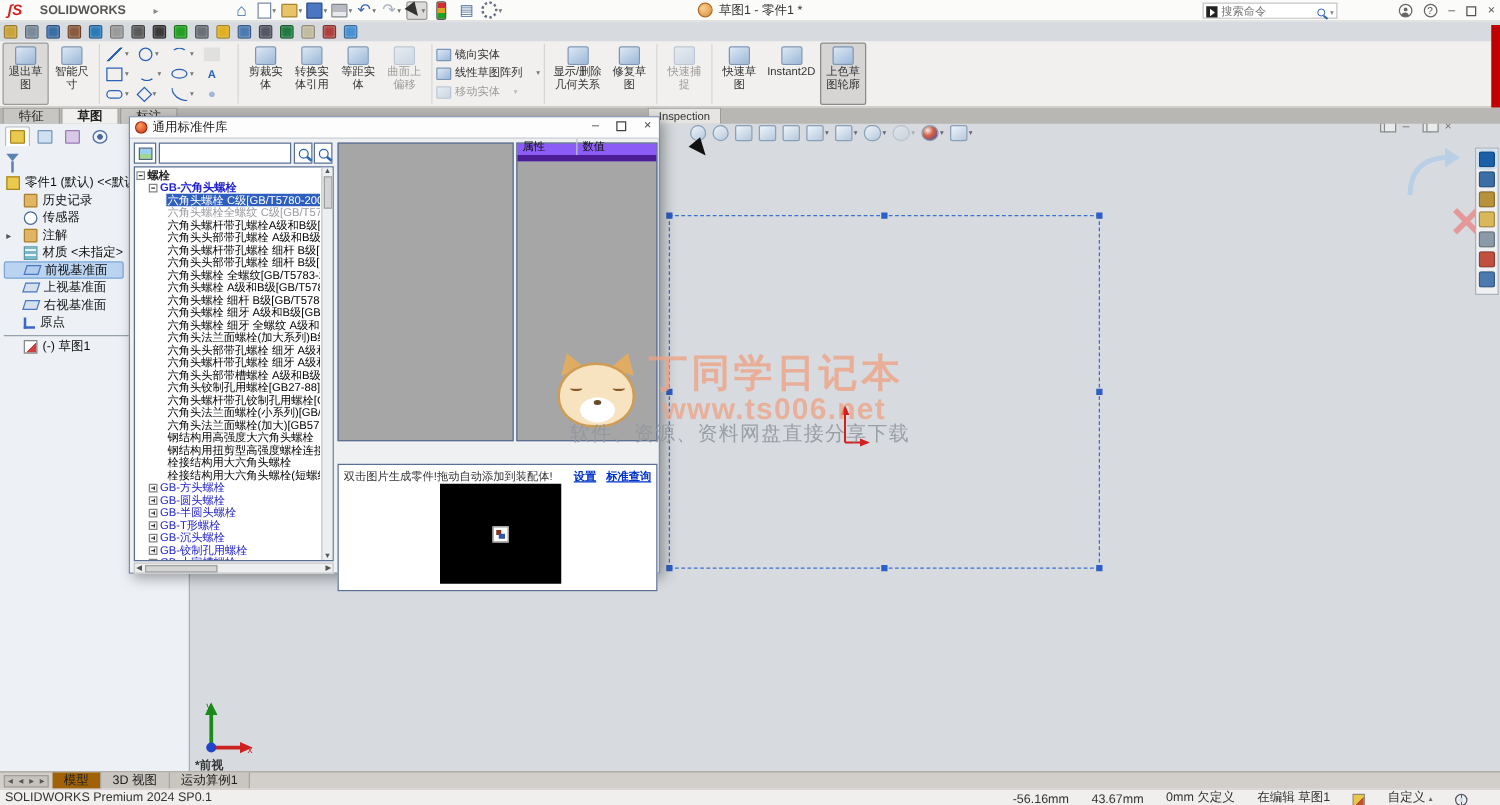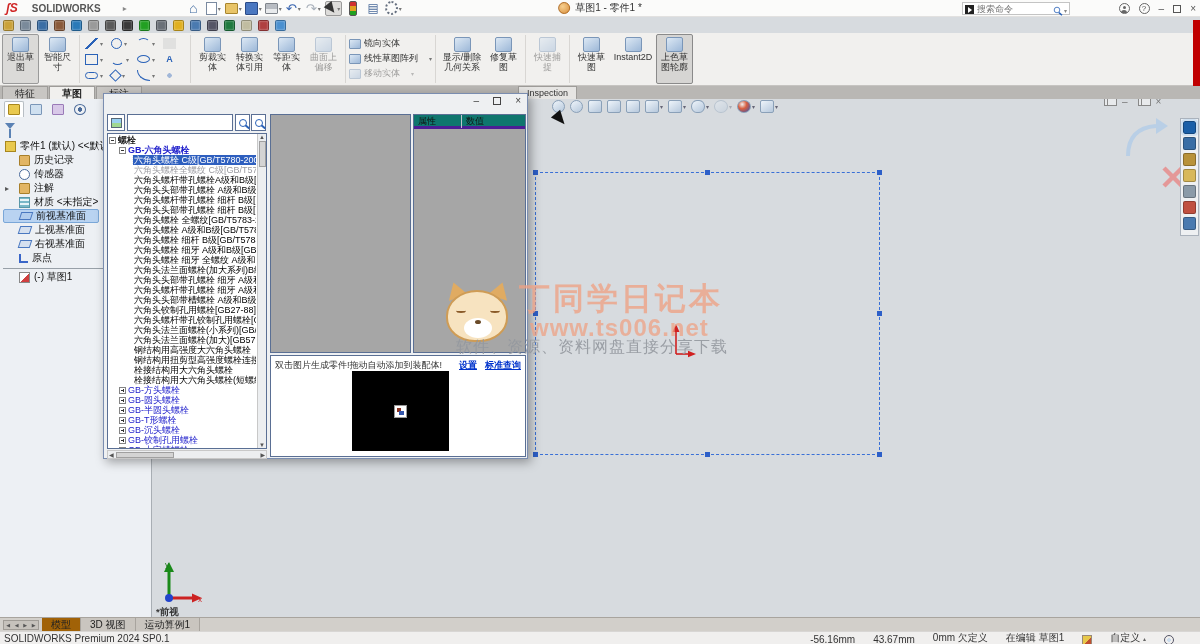"通用标准件库" div { html: none -> <div> <span></span> <span>通用标准件库</span> </div> }
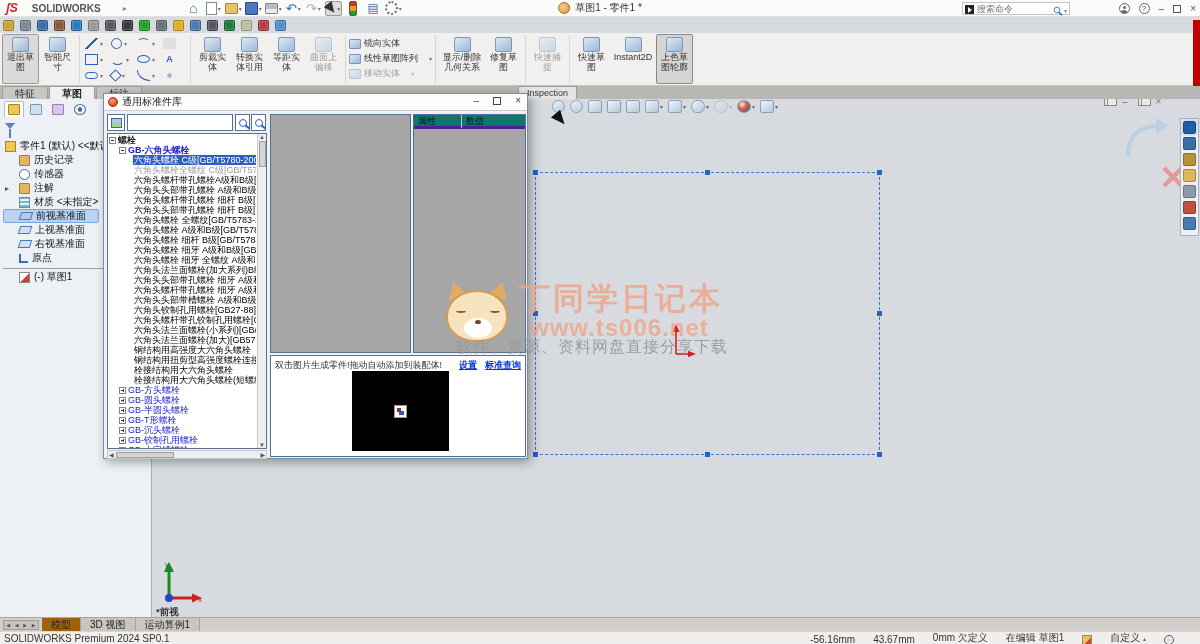"属性" #dlg-table .thead { align-items: flex-start -> flex-end; background: #0f766e -> #8b5cf6; border-bottom: 3px solid #4c1d95 -> 5px solid #4c1d95 }
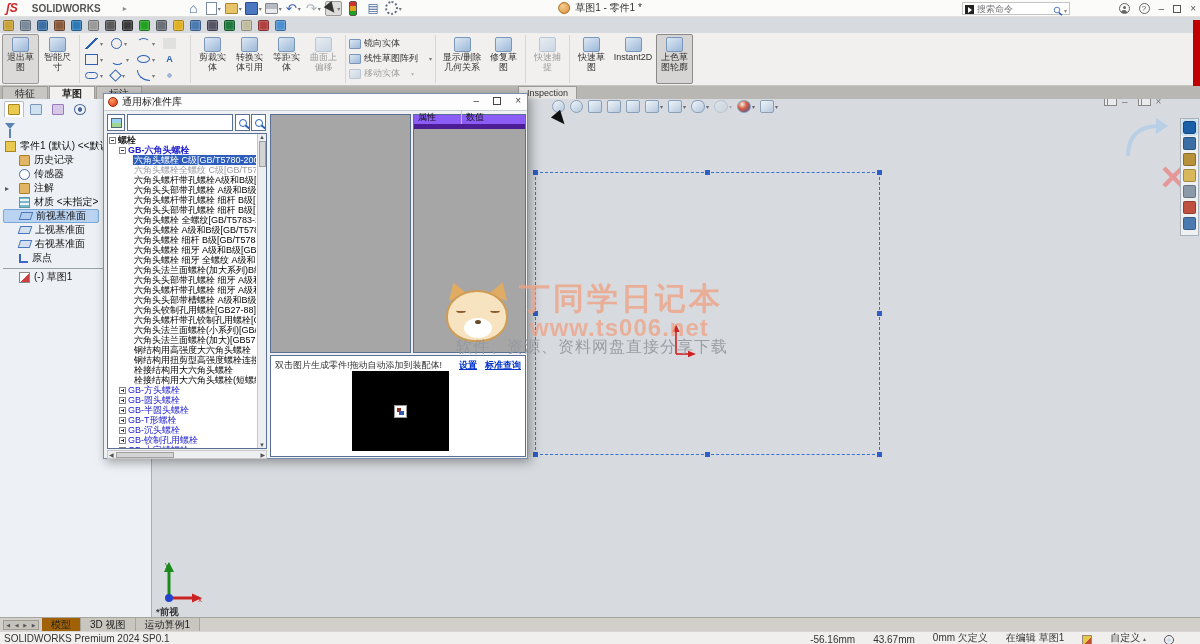"双击图片生成零件!拖动自动添加到装配体!" #dlg-bottom { top: 261px -> 277px }
